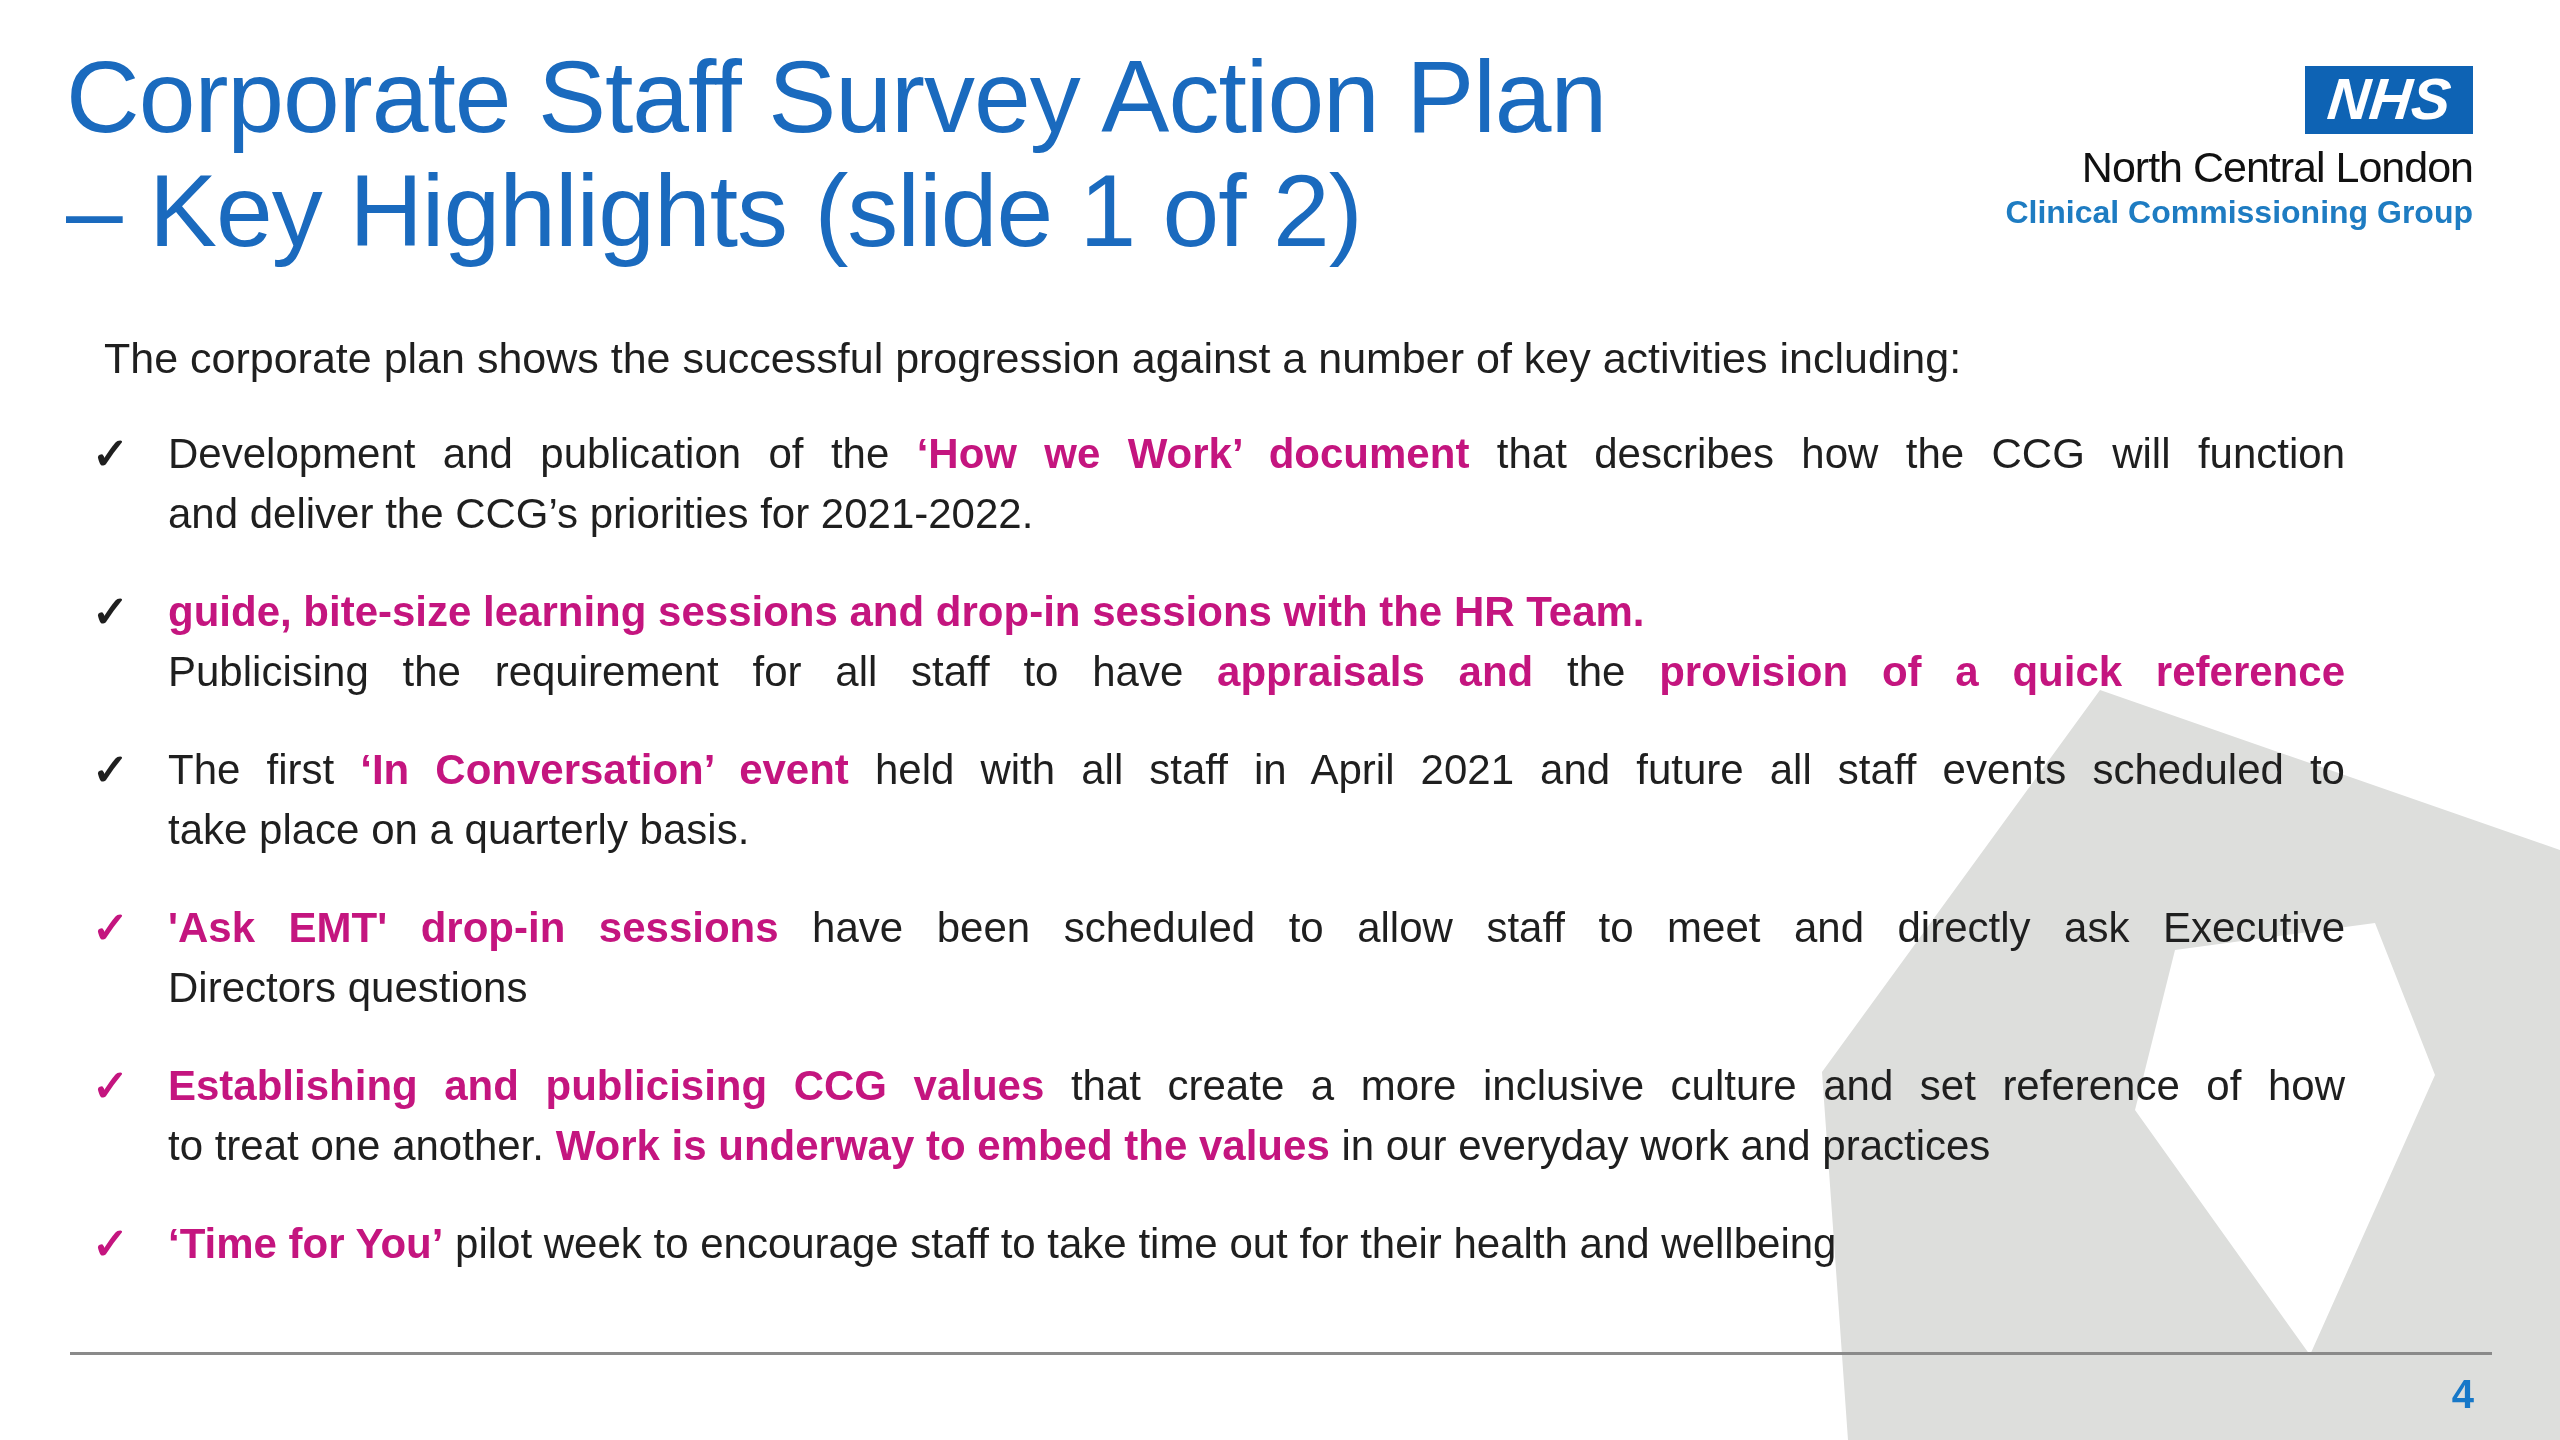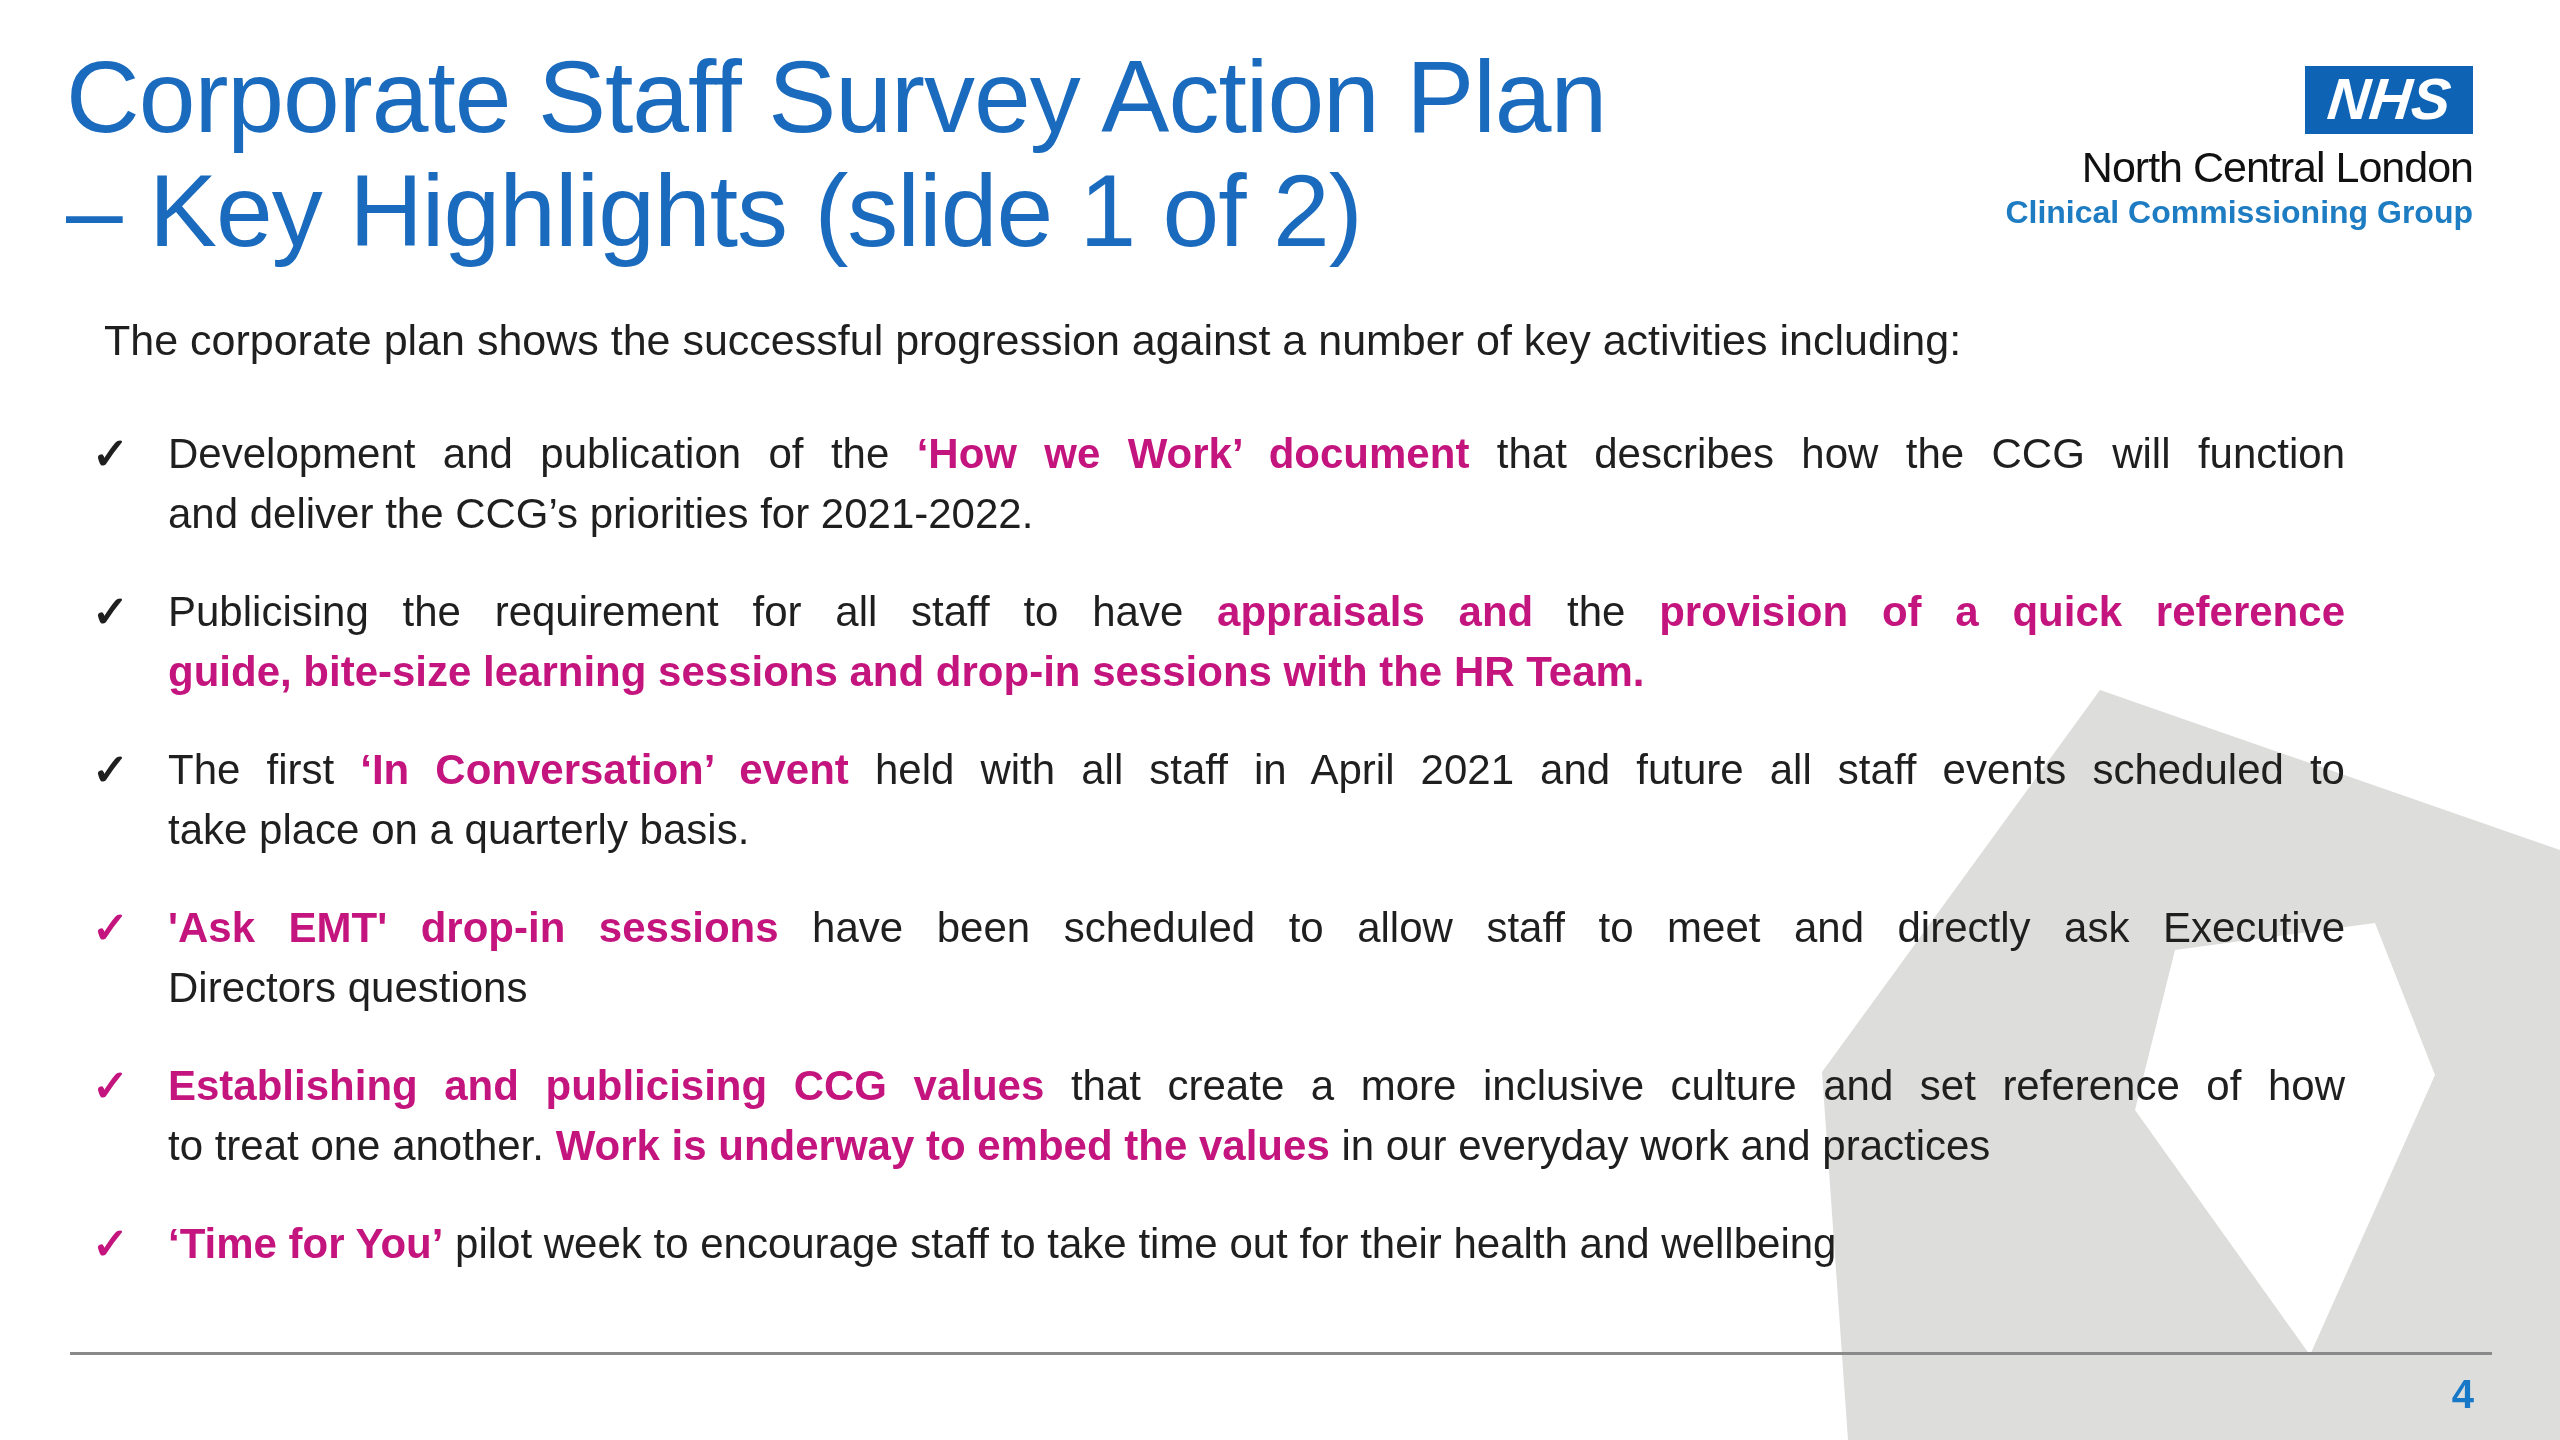"The corporate plan shows the" .intro { top: 314px -> 332px }
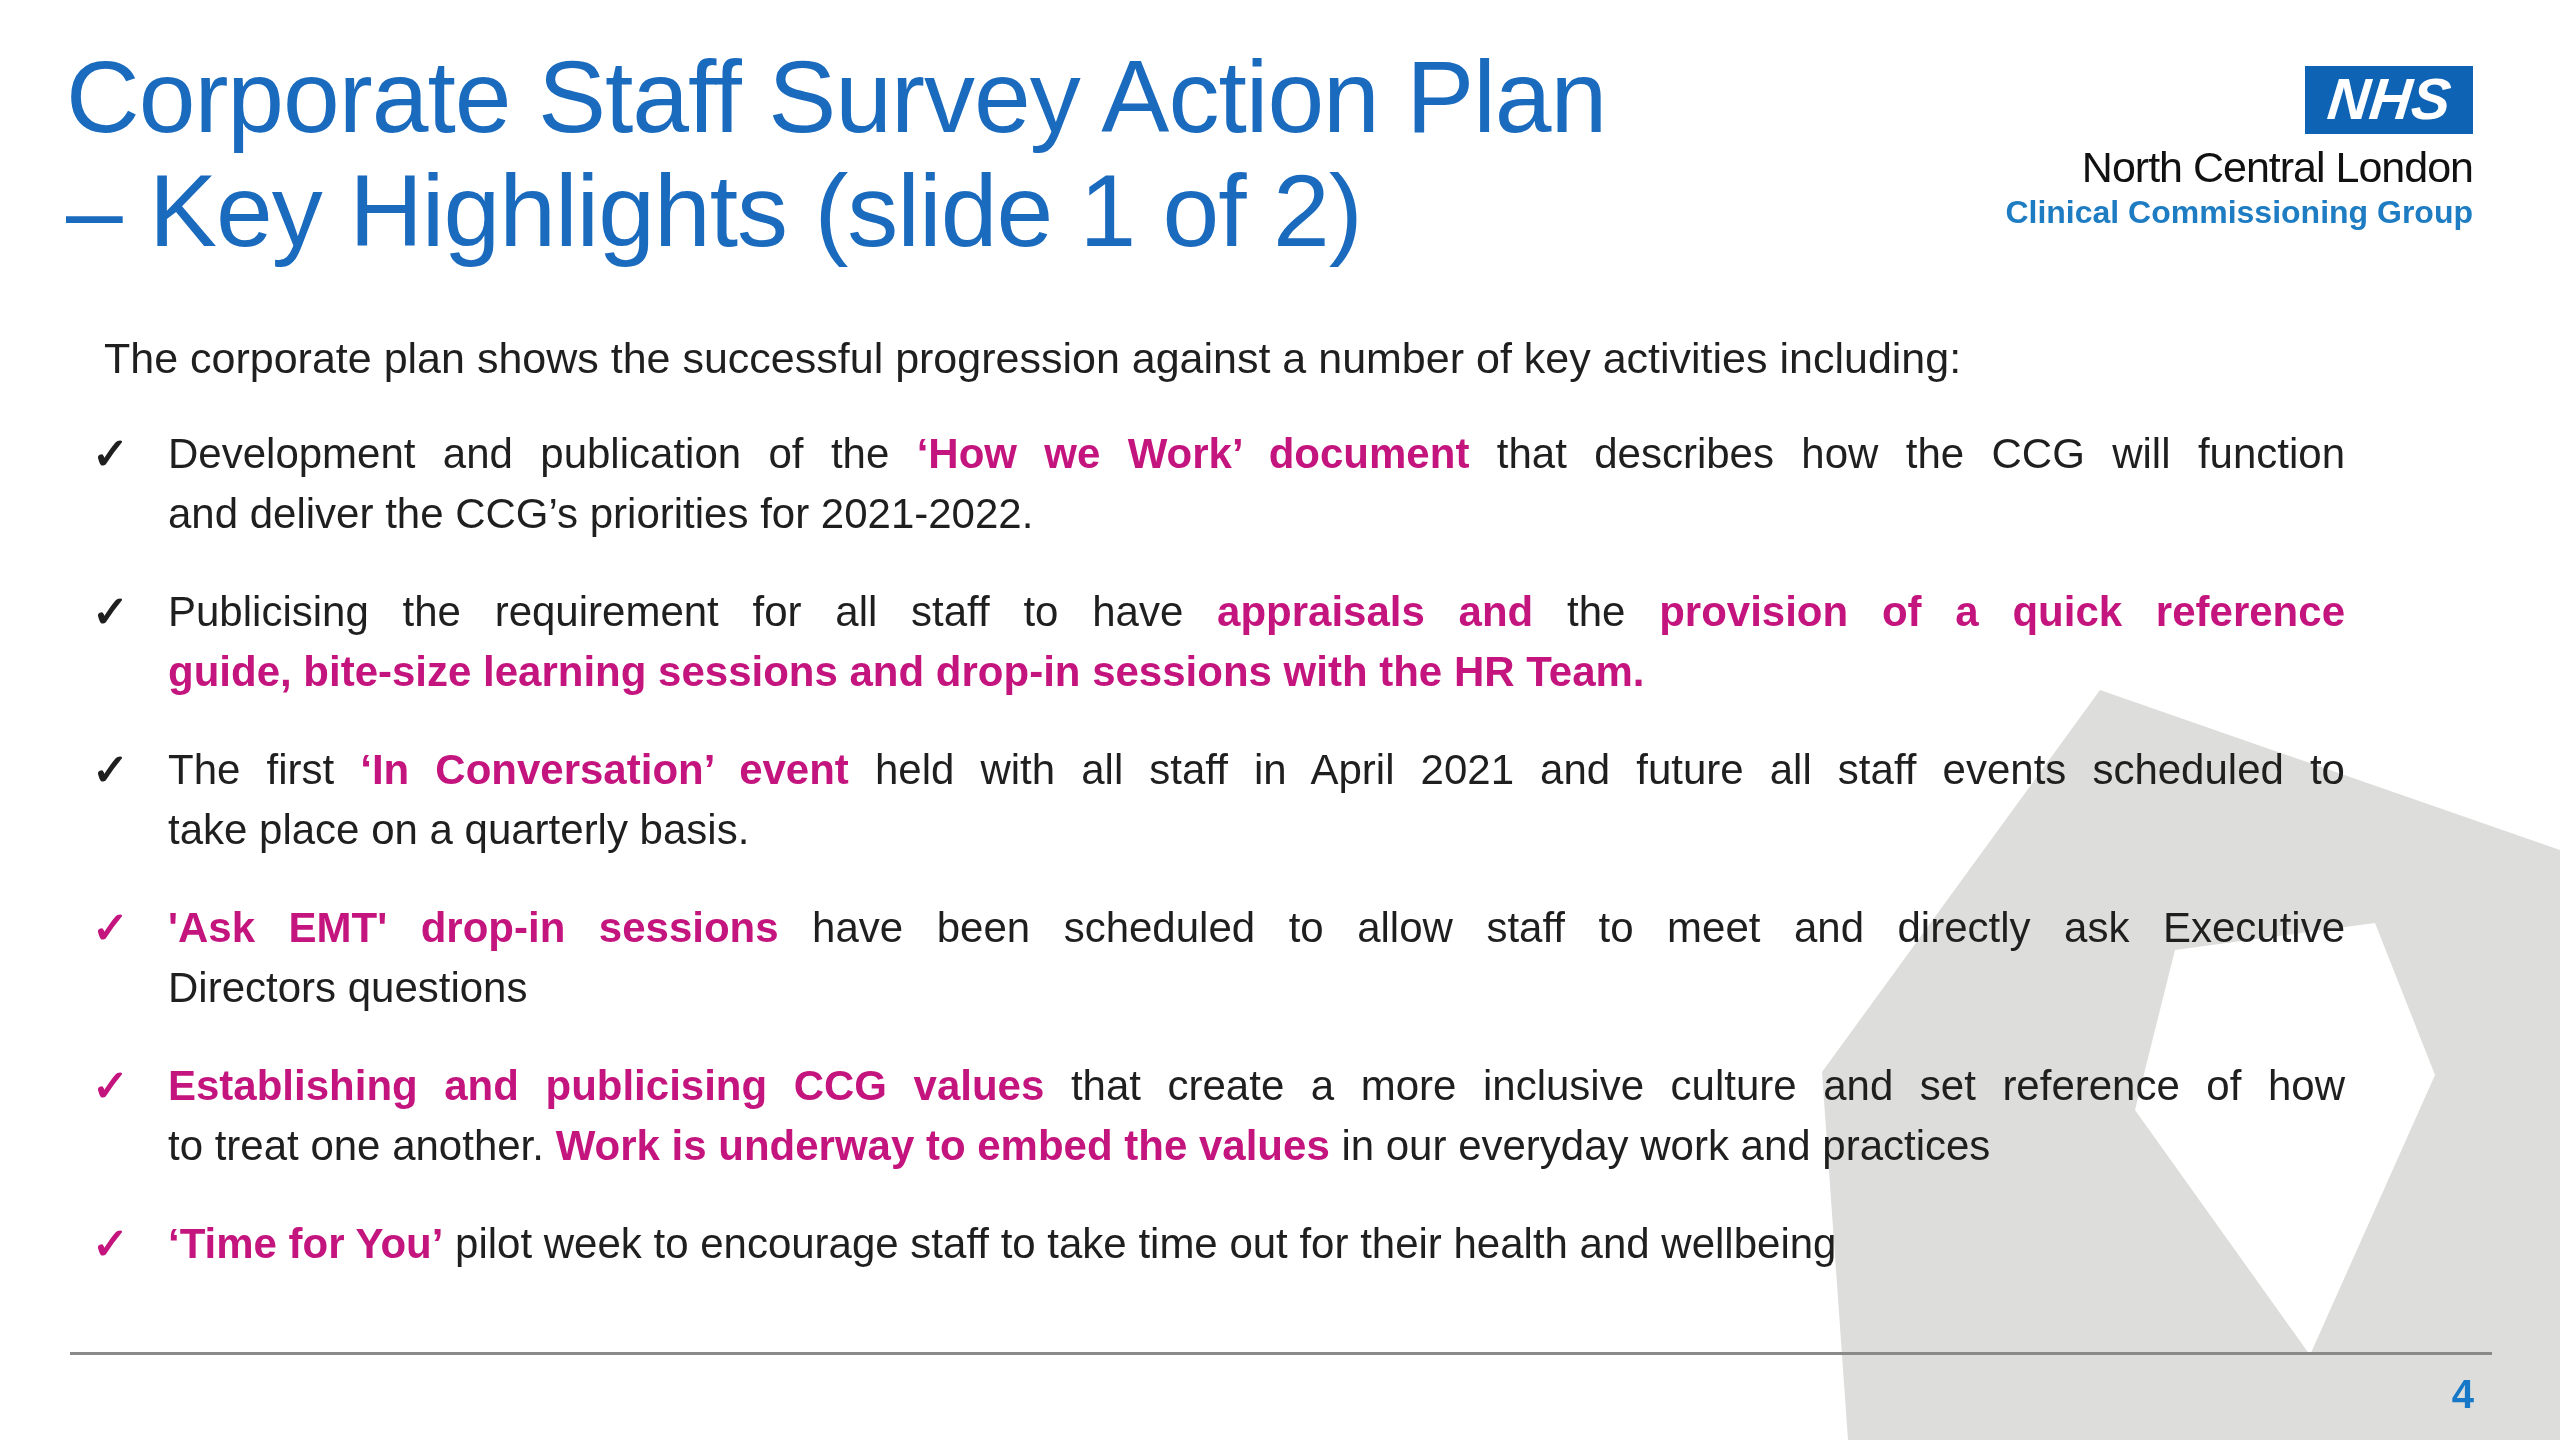"Publicising the requirement for all" span.line { order: before "guide, bite-size learning sessions and" -> after "guide, bite-size learning sessions and" }
